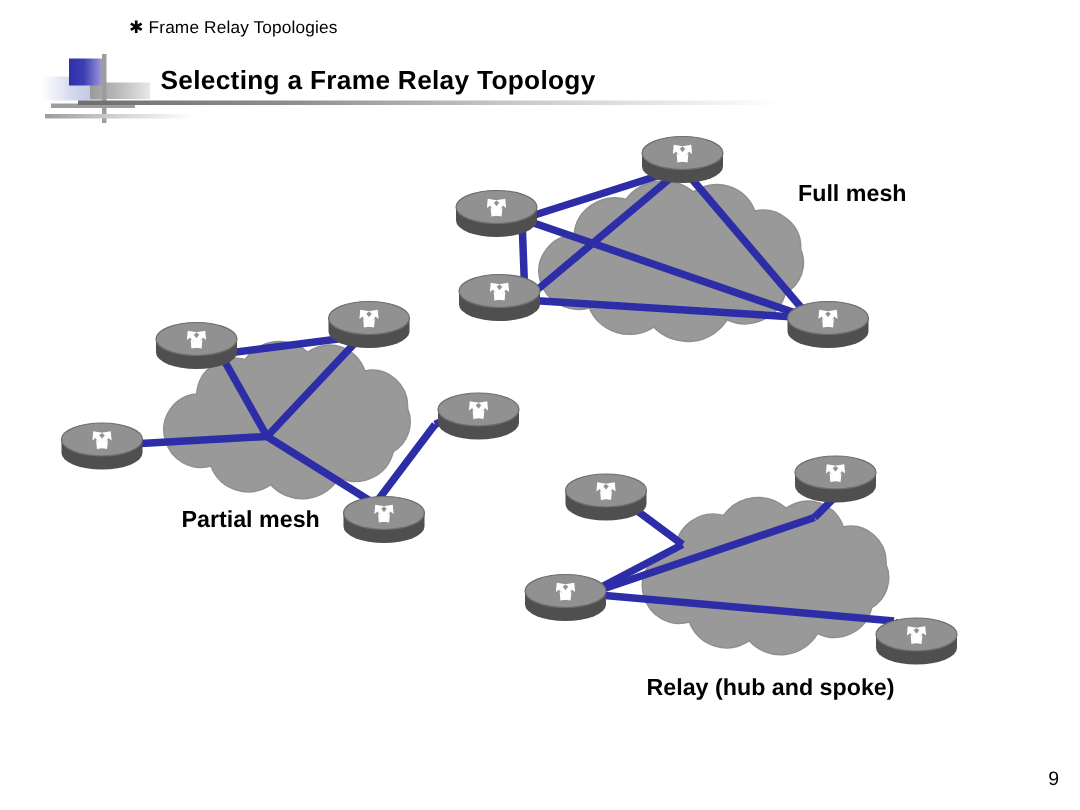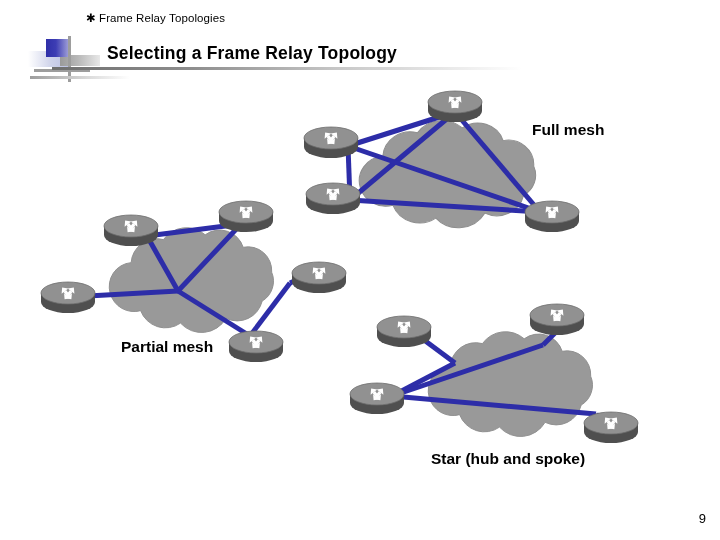"Star (hub and spoke)" div.topo-label { text: Star -> Relay }
